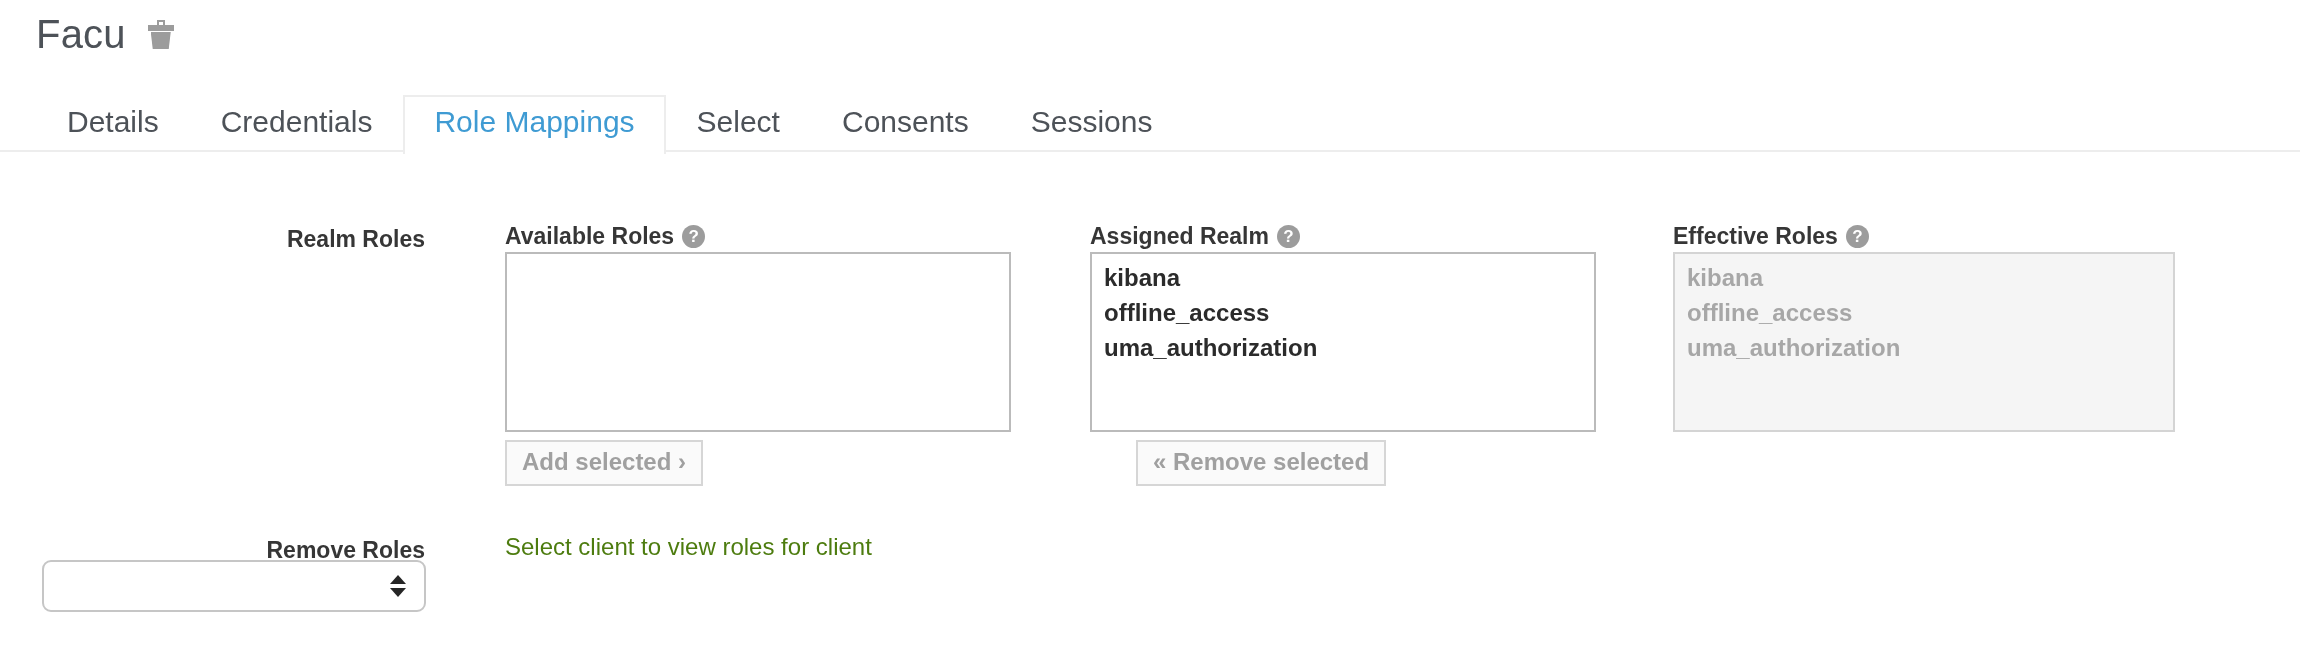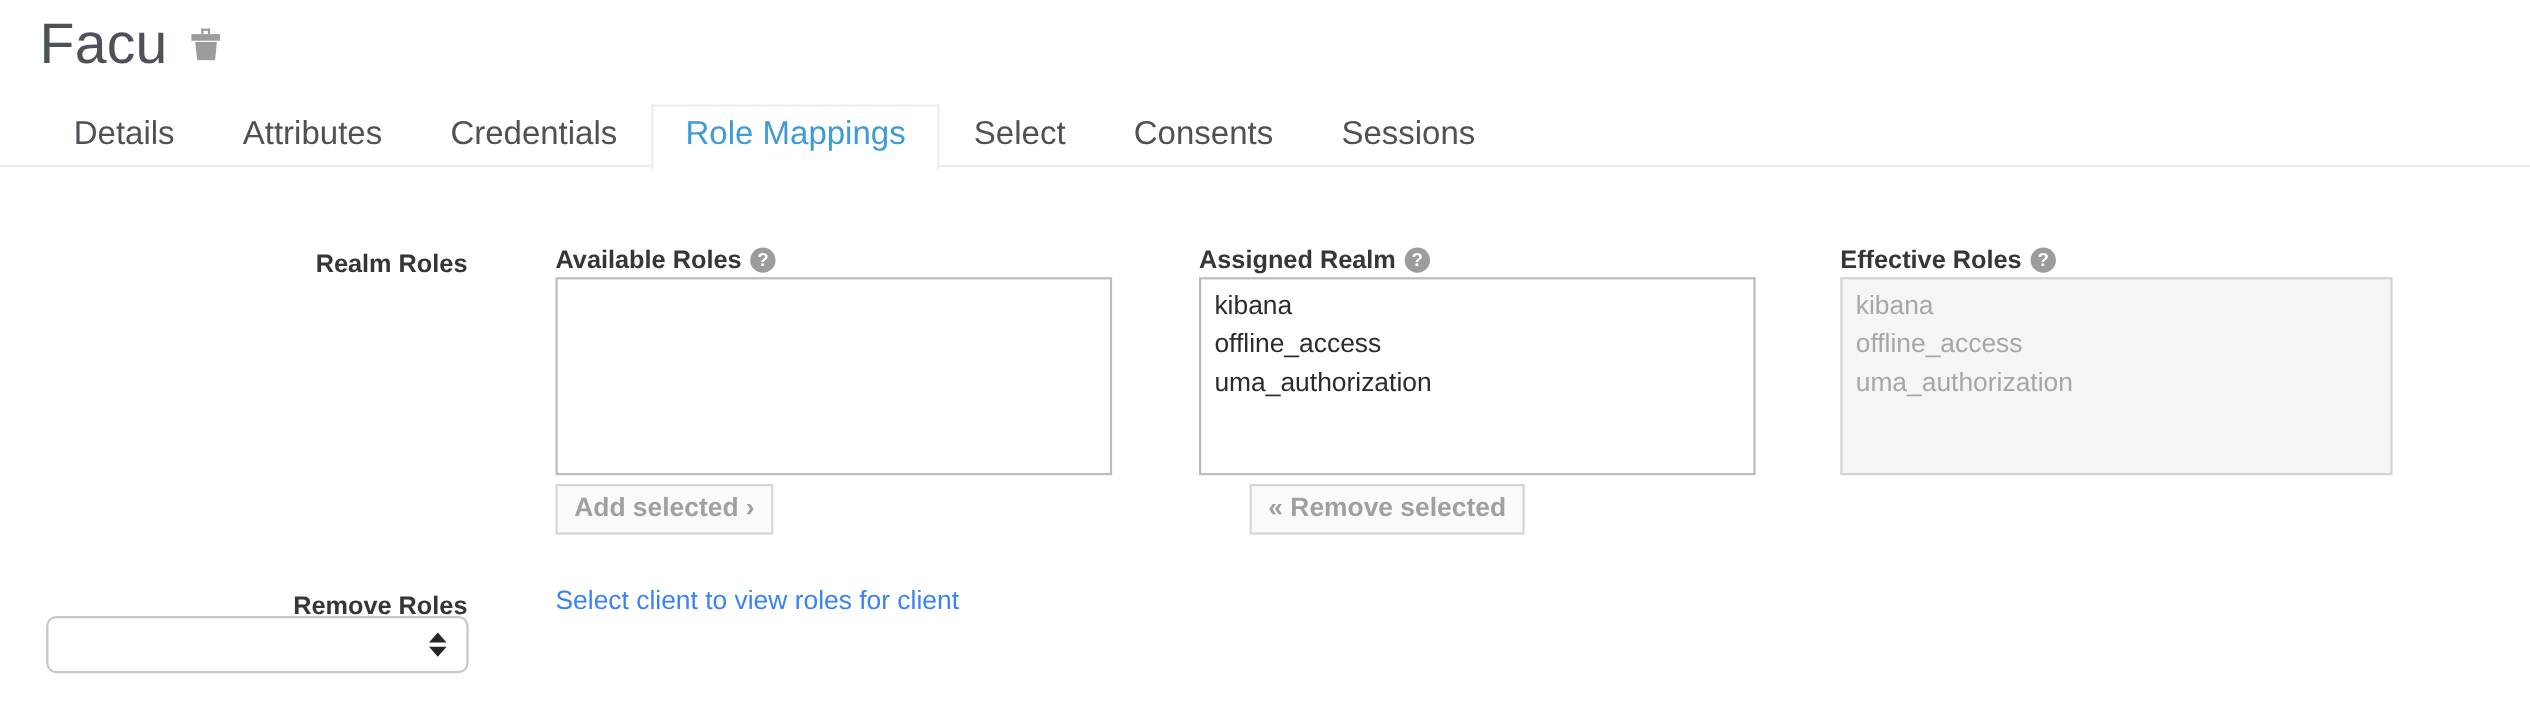"Facu" .page-title { font-size: 52px -> 40px }
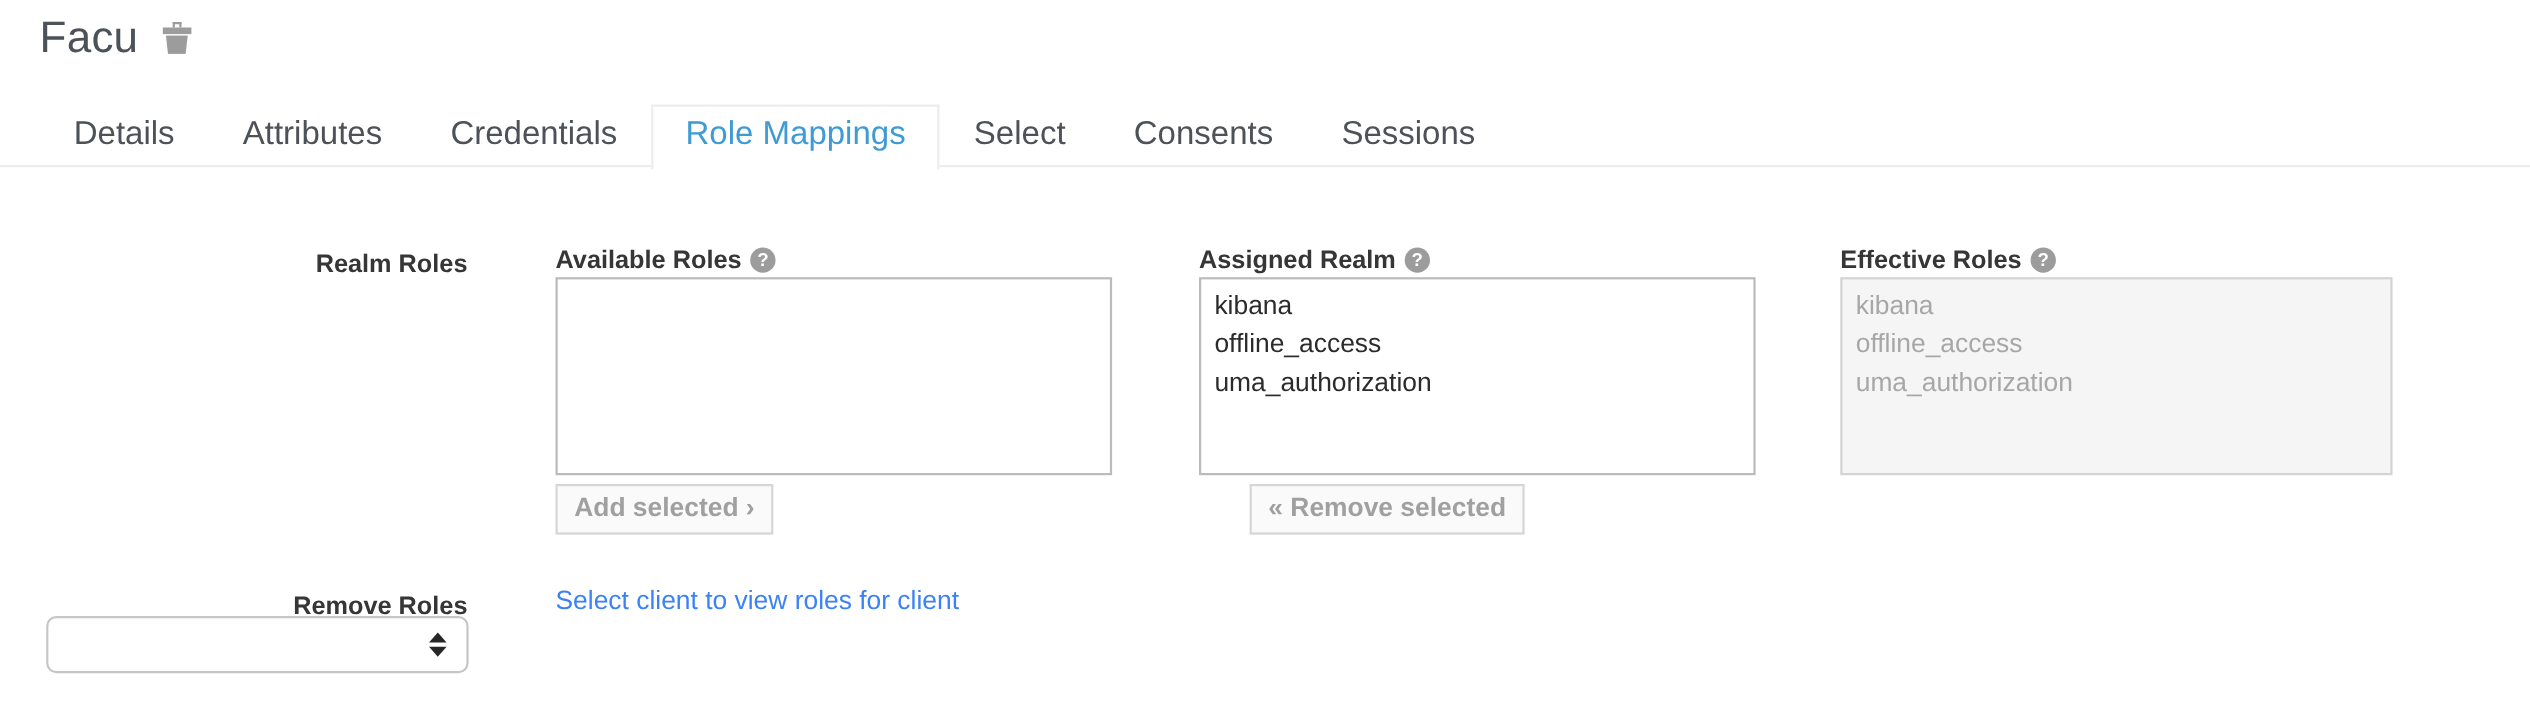"Attributes" div.tab { html: <div>Attributes</div> -> none }
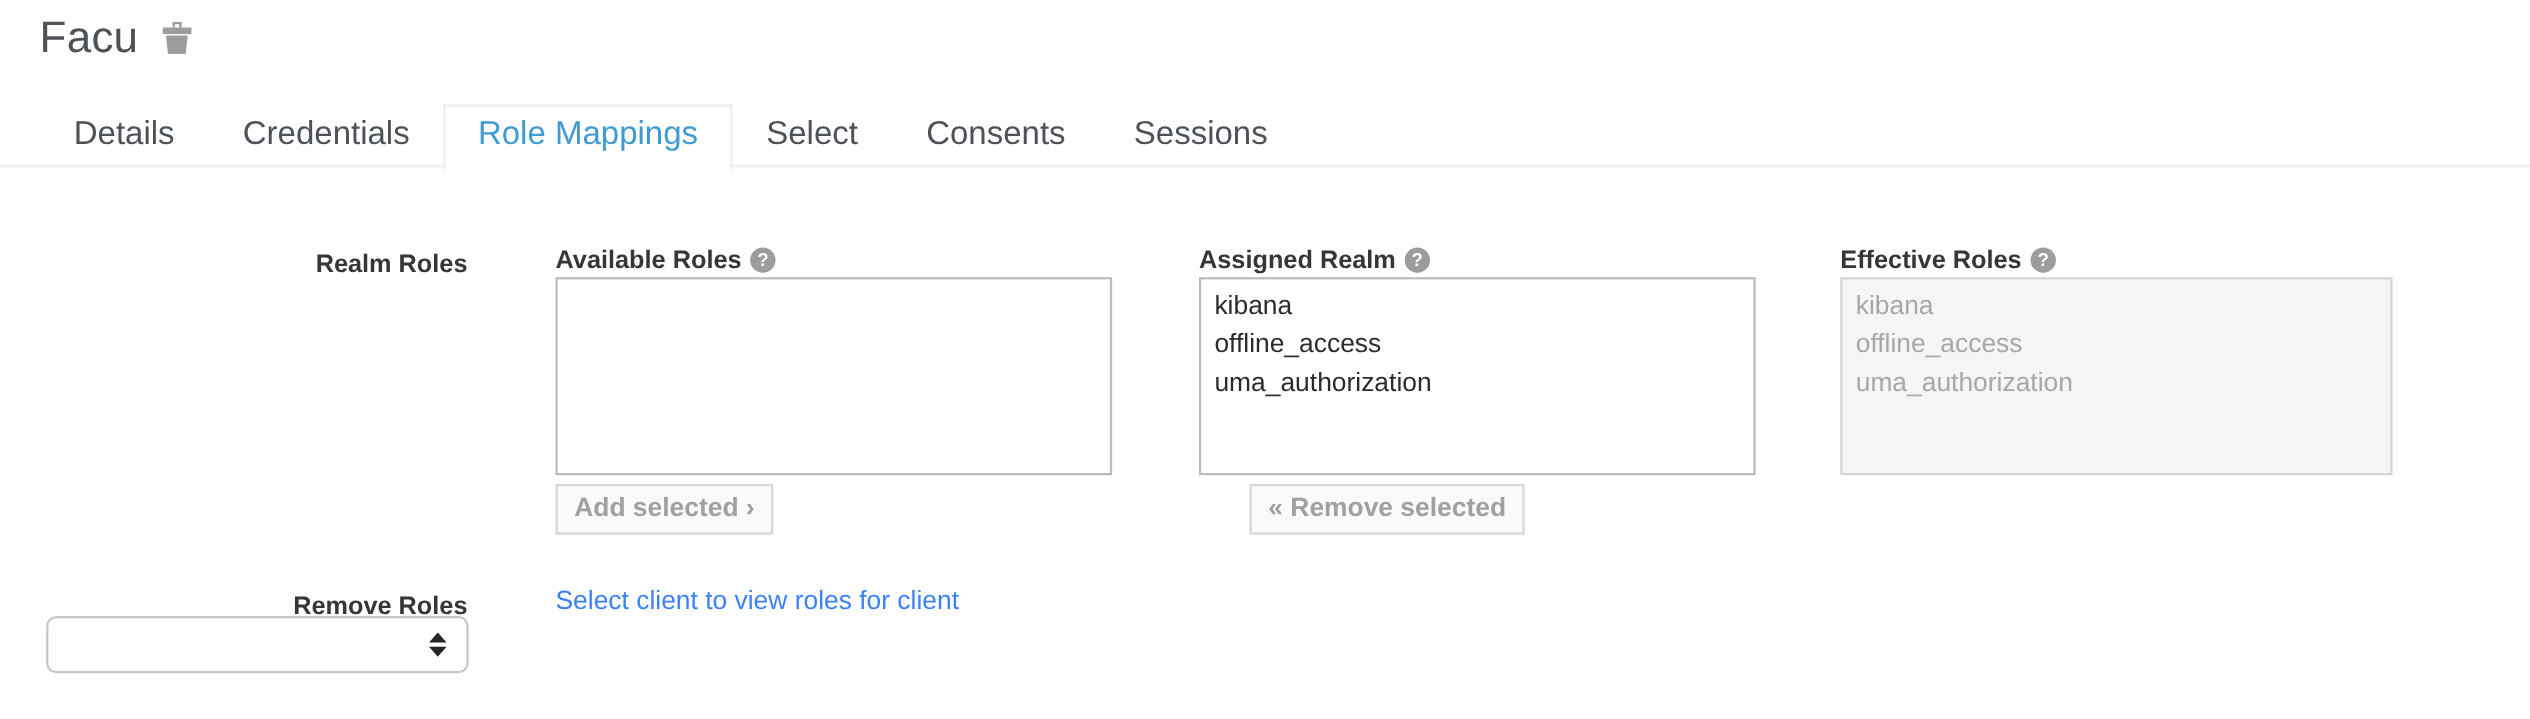"kibana" .listbox { font-weight: none -> bold }
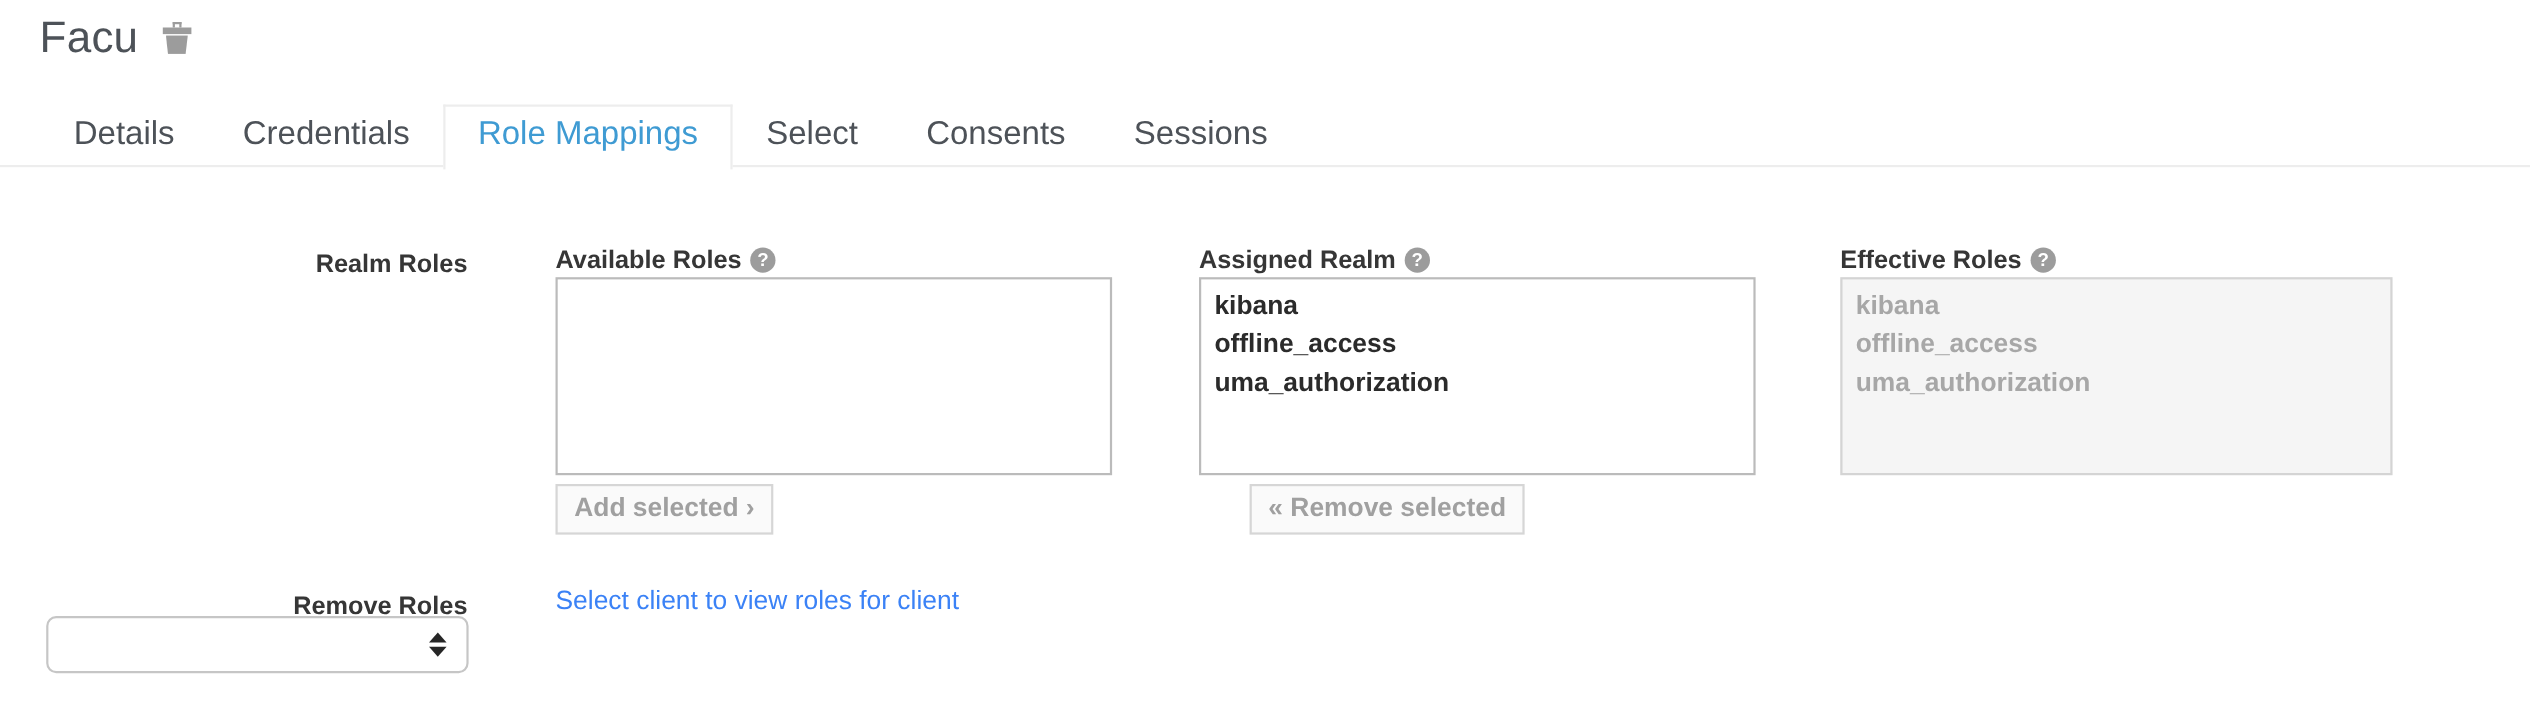"Select client to view roles" .hint-text { color: #3b82f6 -> #4d7c0f }
